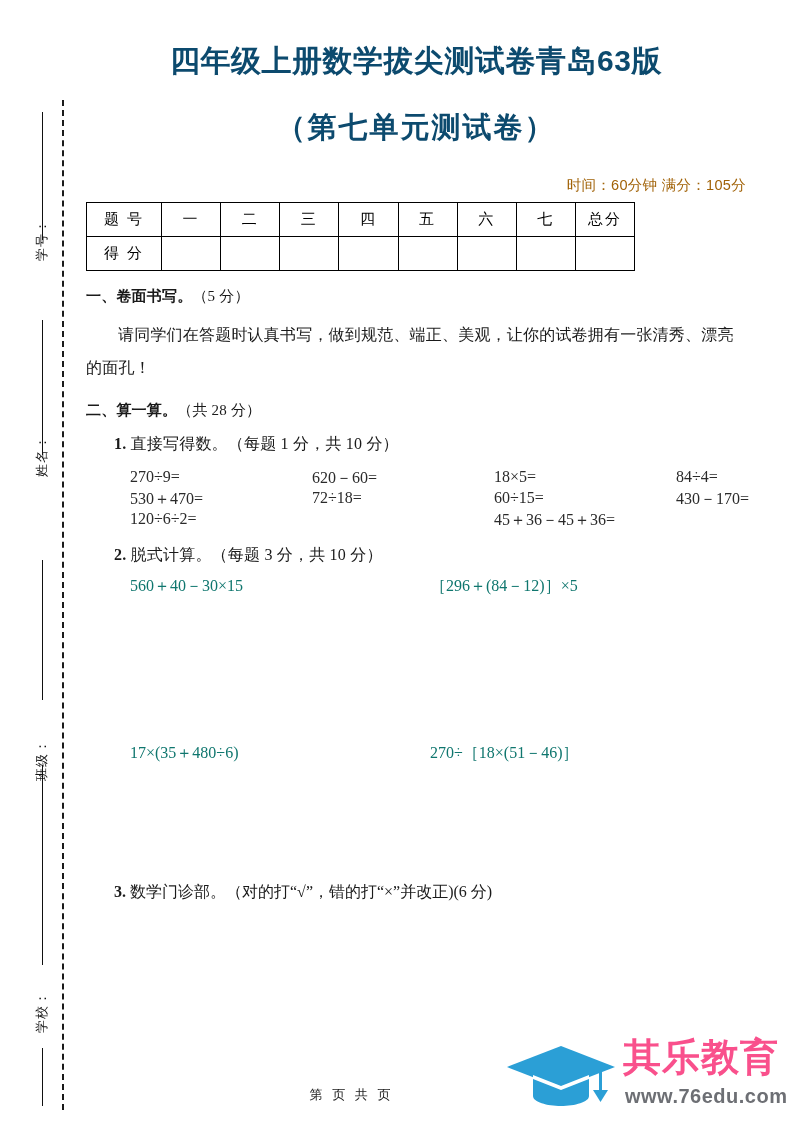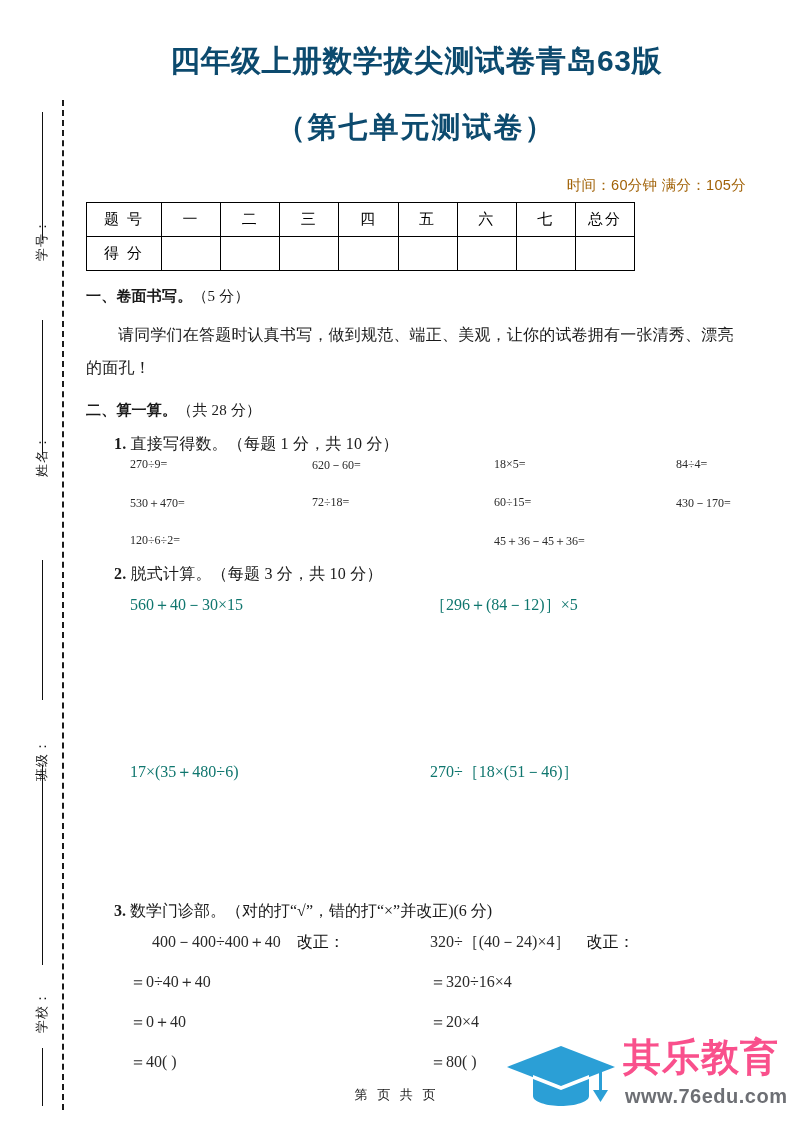"270÷9=" .eqgrid { font-size: 12px -> 16px; margin-top: 2px -> 13px; row-gap: 21px -> none }
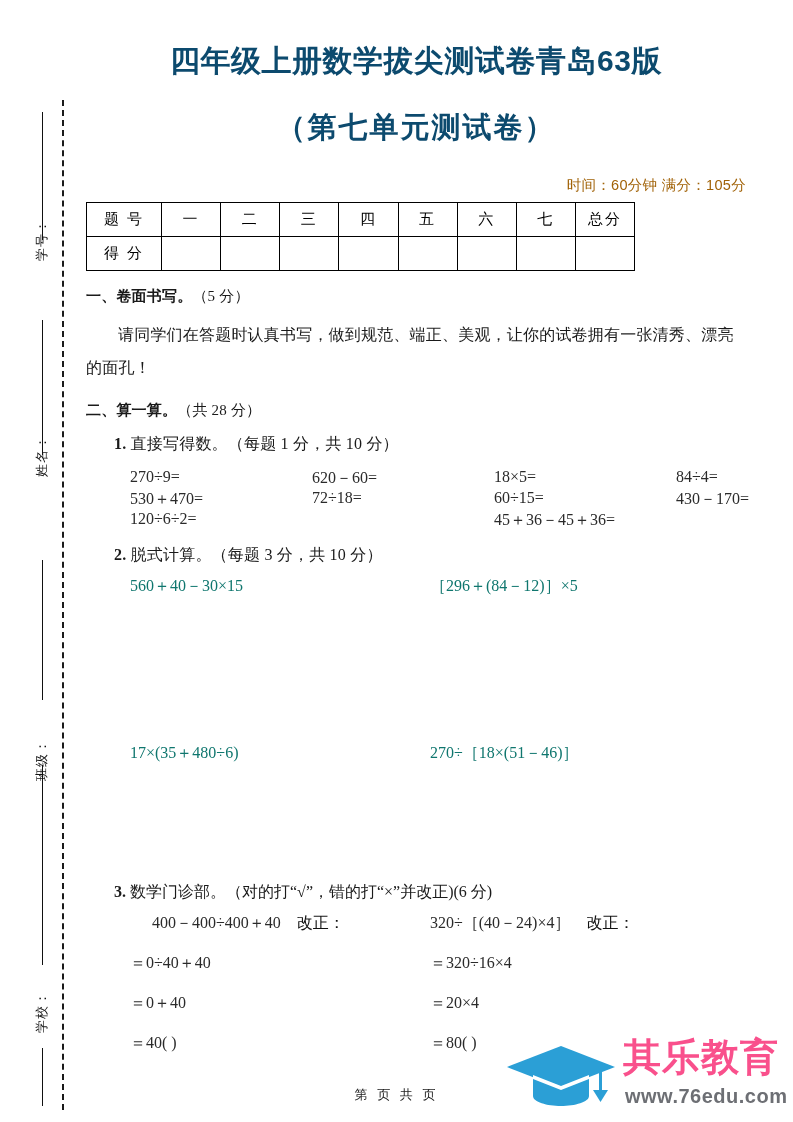"400－400÷400＋40 改正：" div.dz-grid { html: <div> <div> <span>400－400÷400＋40</span><span>改正：</span> </div> <div> <span>320÷［(40－24)×4］</span><span>改正：</span> </div> <div>＝0÷40＋40</div> <div>＝320÷16×4</div> <div>＝0＋40</div> <div>＝20×4</div> <div>＝40( )</div> <div>＝80( )</div> </div> -> none }
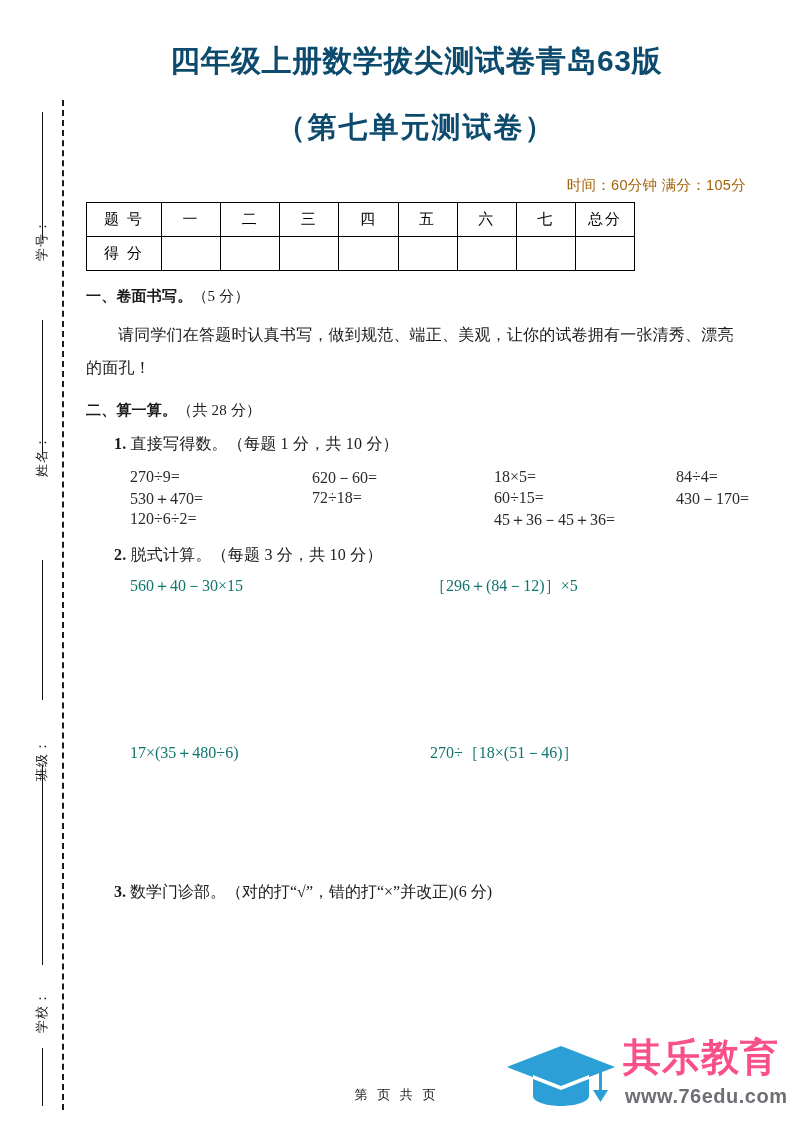"第 页 共 页" .footer { width: 793px -> 703px }
